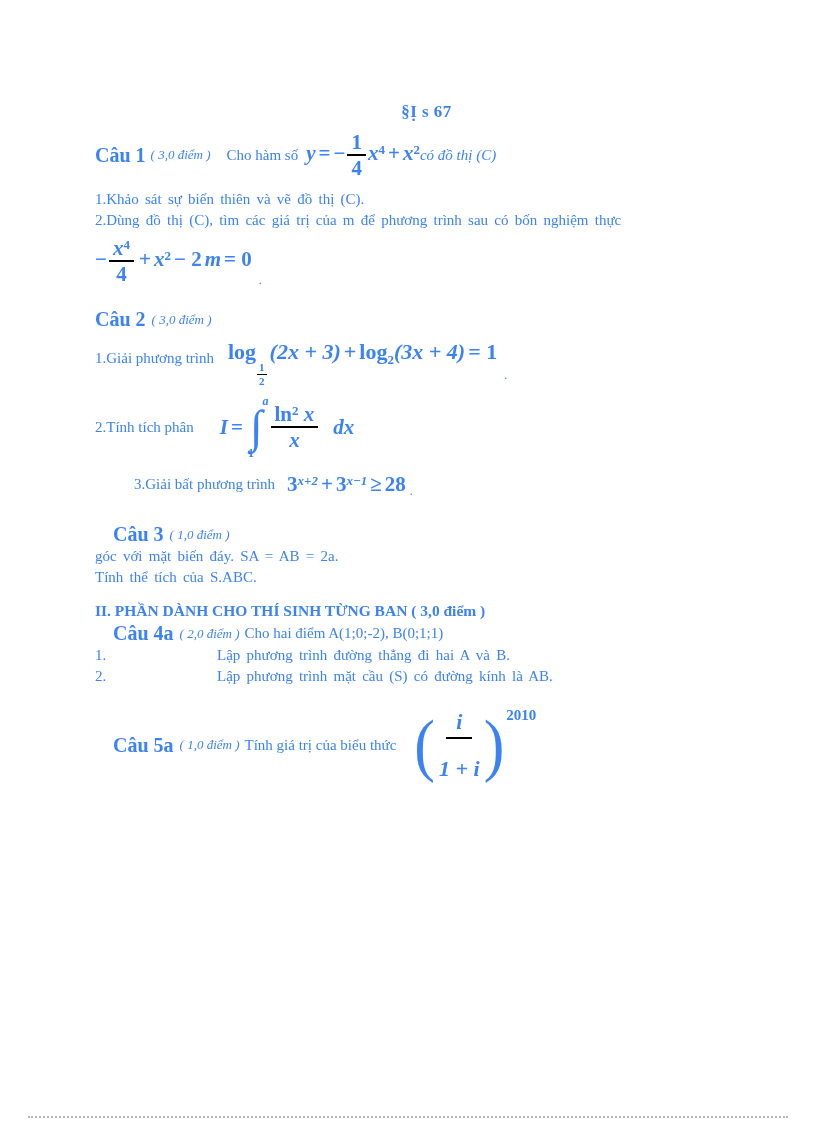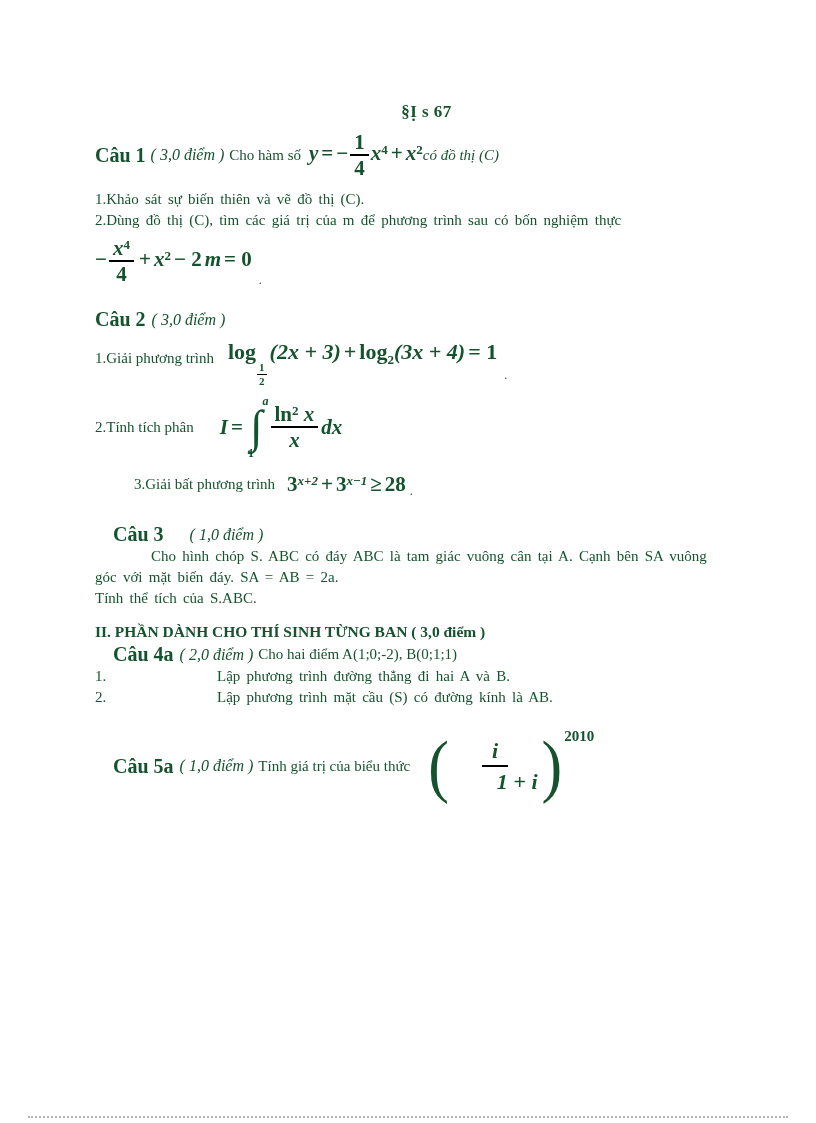"§Ị s 67" .page { color: #14532d -> #3b82f6 }
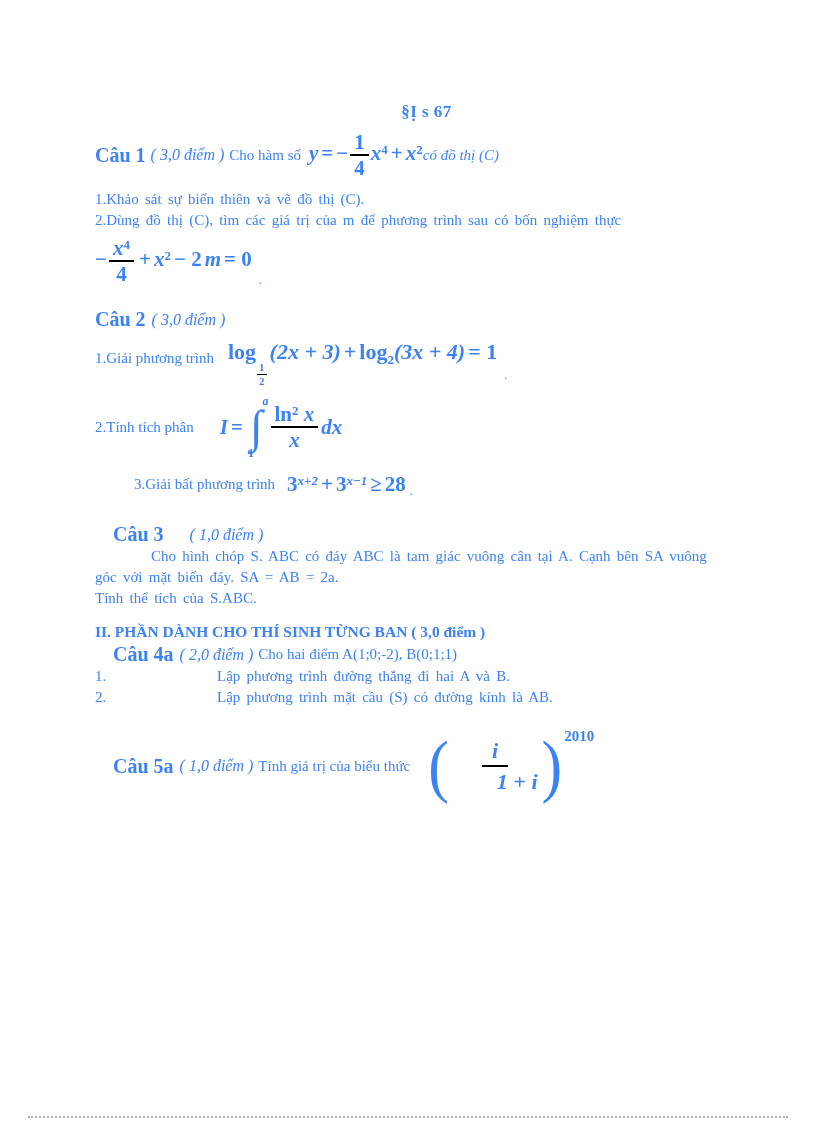"( 3,0 điểm )" .cau-points { font-size: 16px -> 13px }
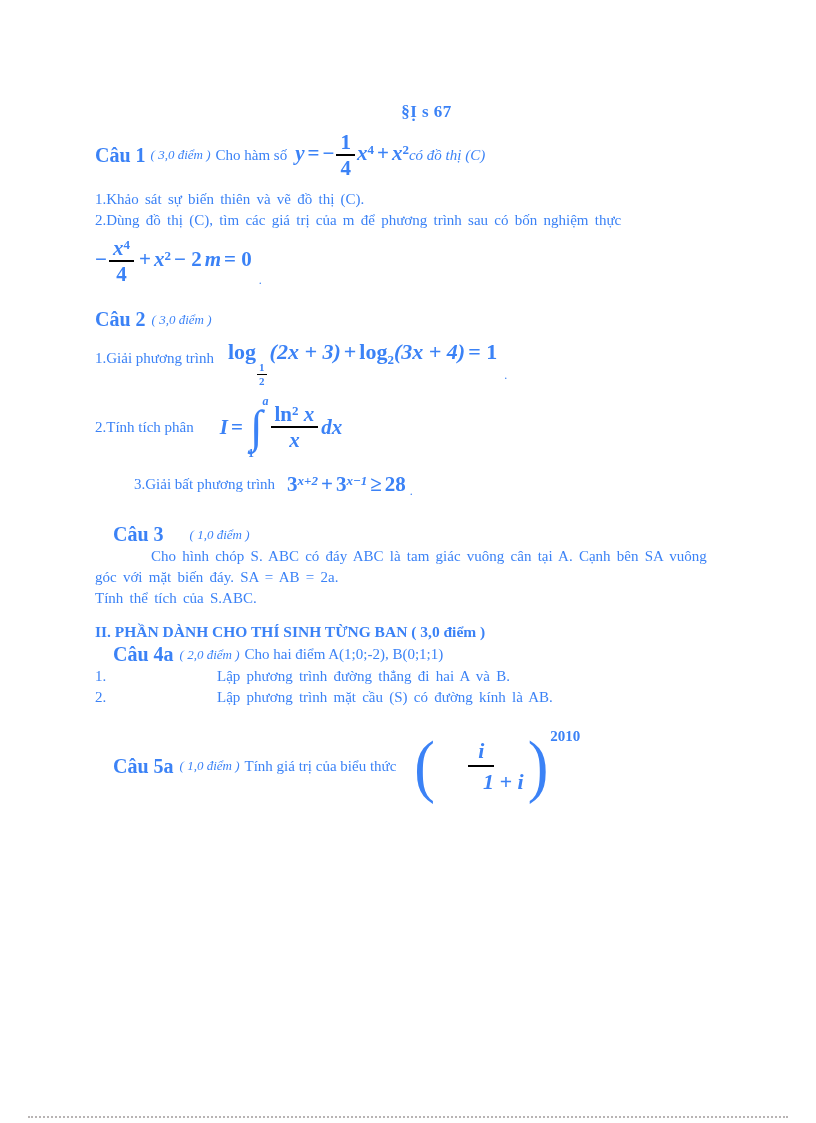"Cho hàm số" span.plain { margin-left: 5px -> 16px }
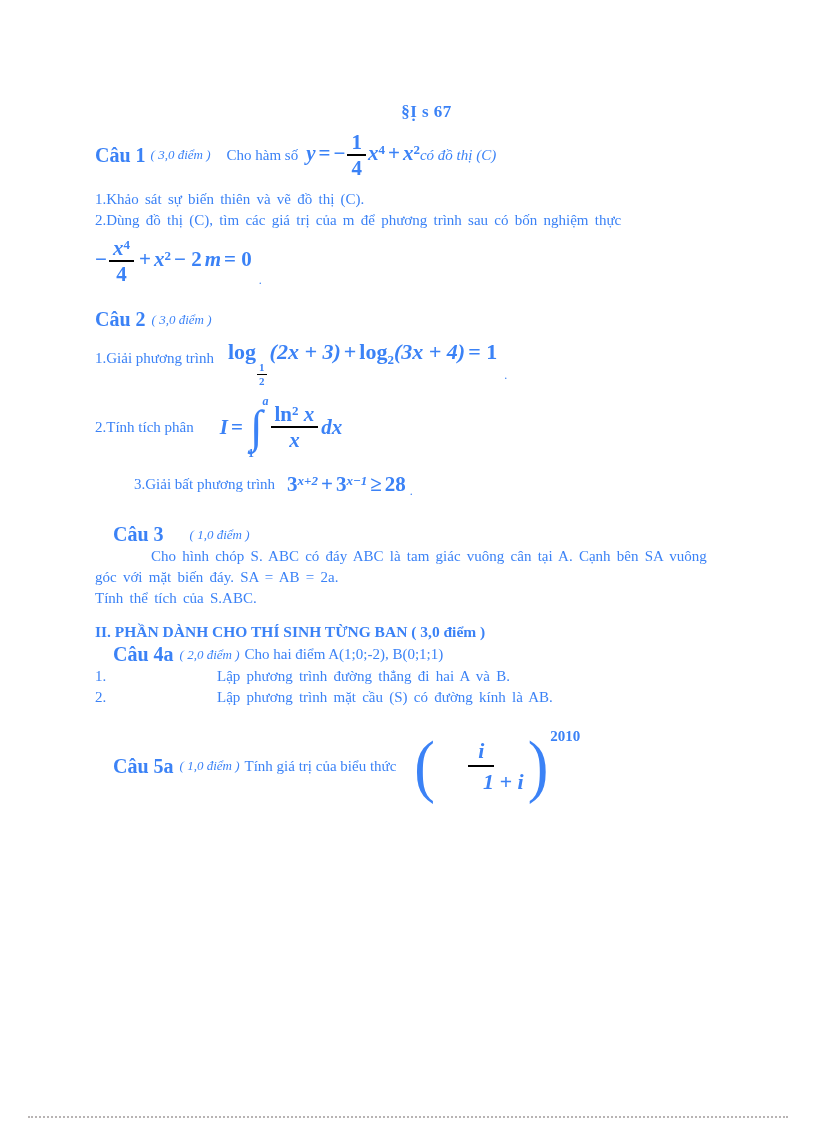"dx" span.mi { margin-left: 1px -> 13px }
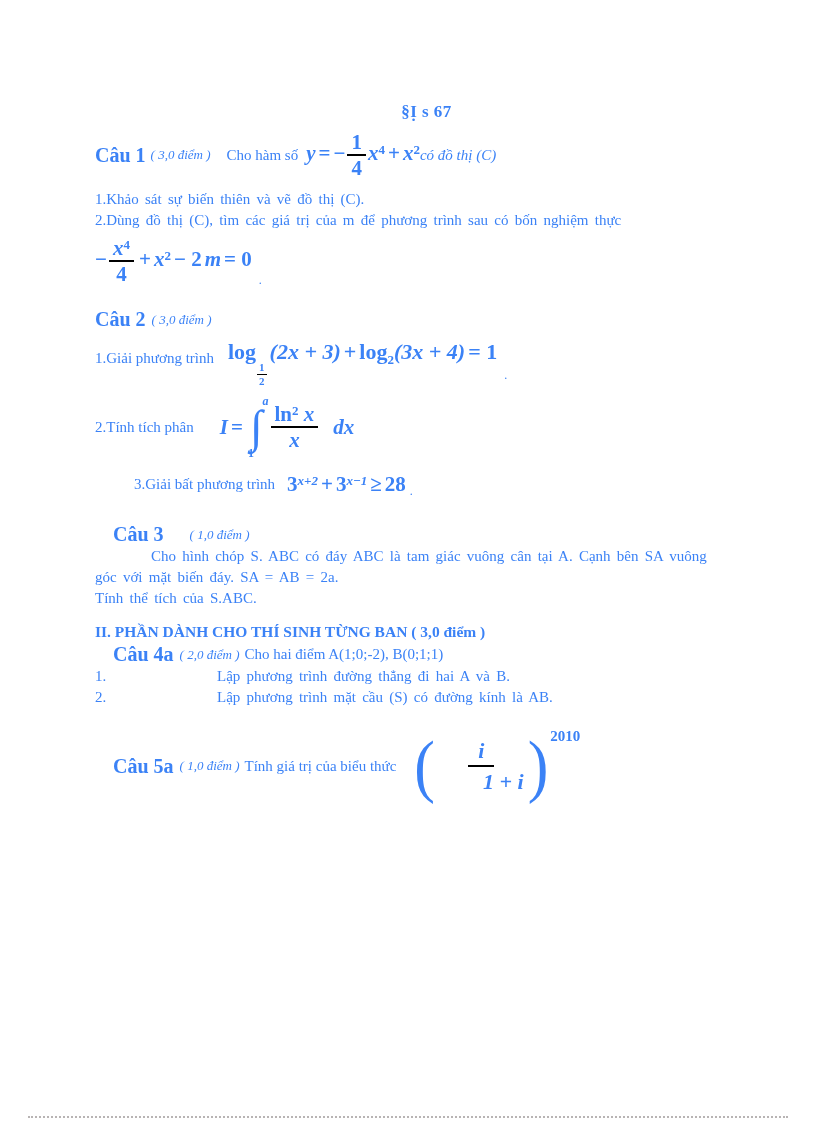"Câu 3" div.row { gap: 20px -> none }
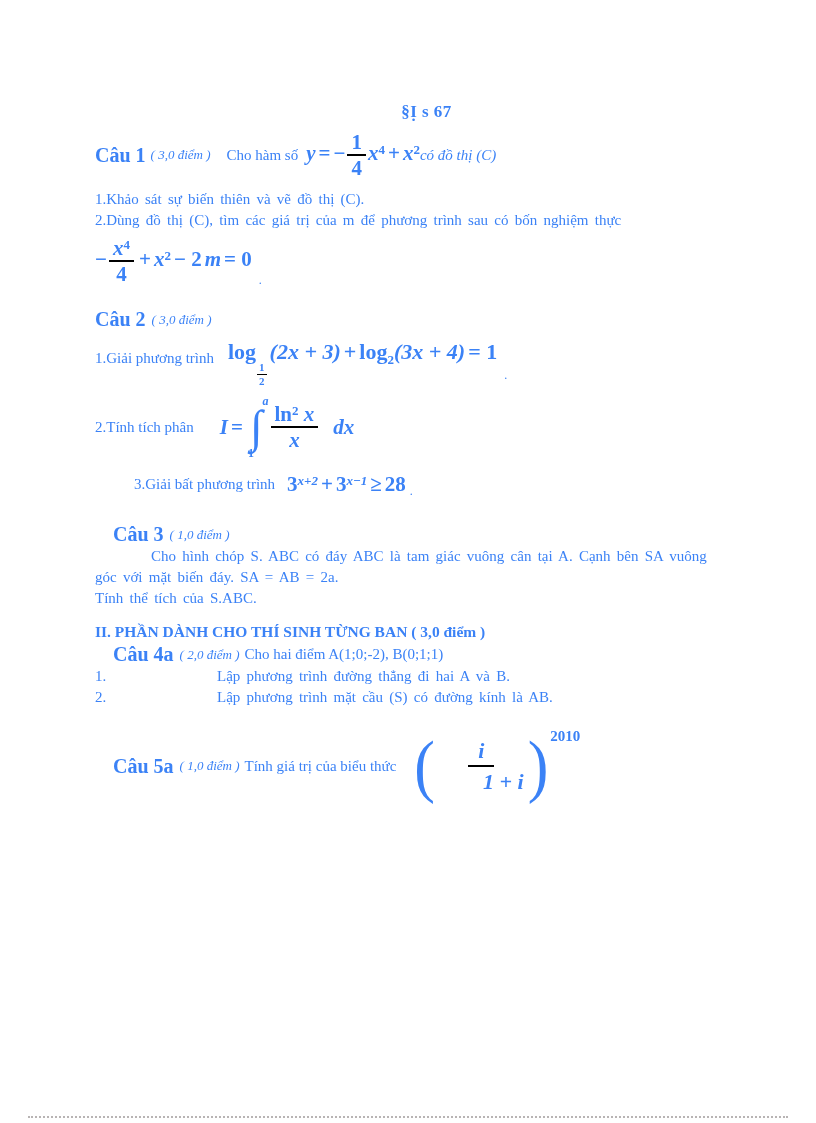"Cho hình chóp S. ABC" div.line { html: <div>Cho hình chóp S. ABC có đáy ABC là tam giác vuông cân tại A. Cạnh bên SA vuông</div> -> none }
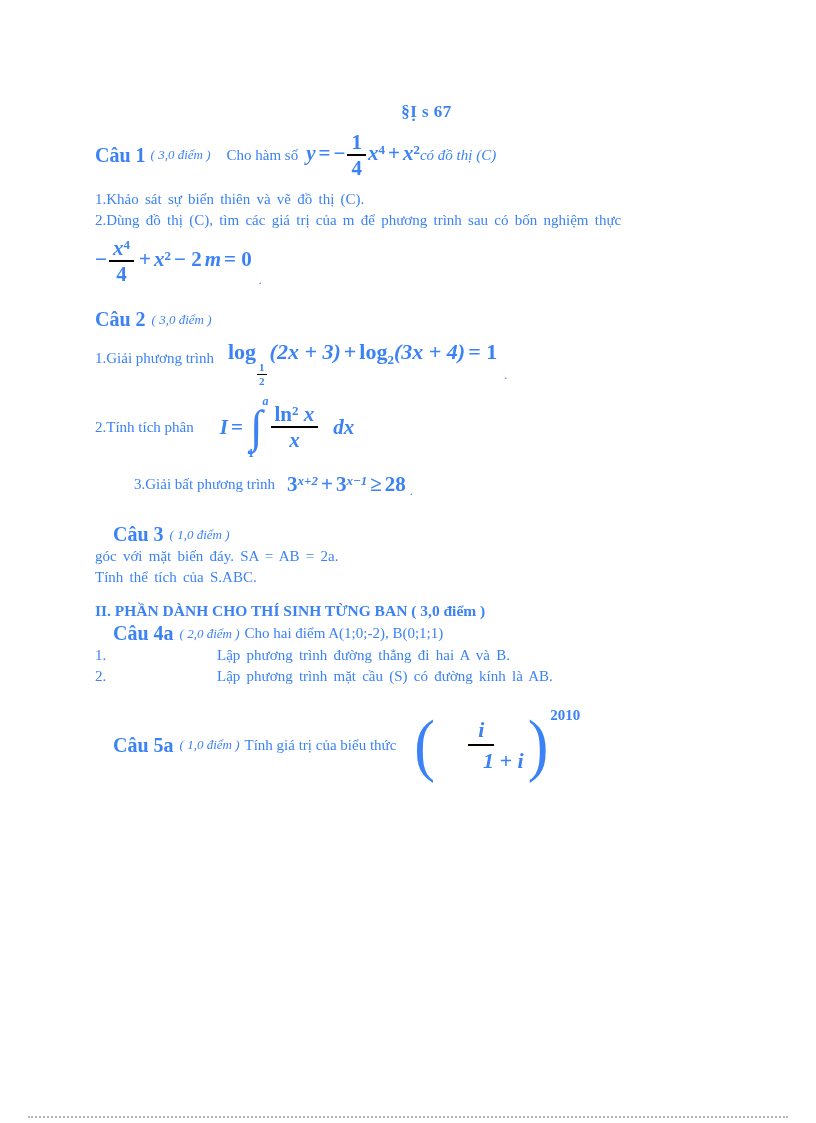"1 + i" span.fbot { margin-left: 44px -> none; padding-top: 3px -> 18px }
